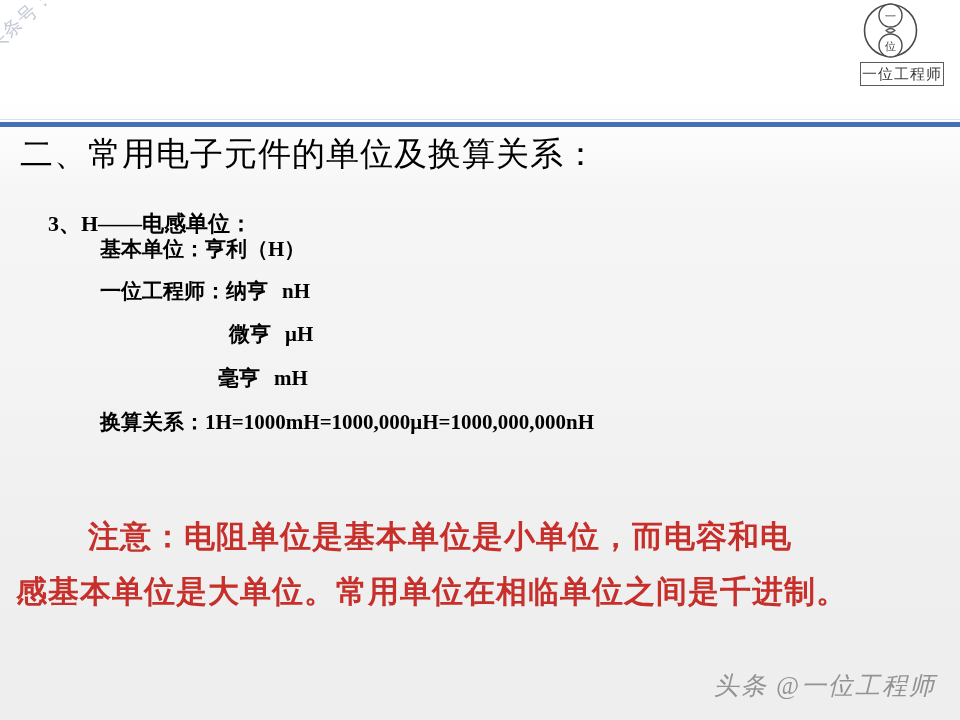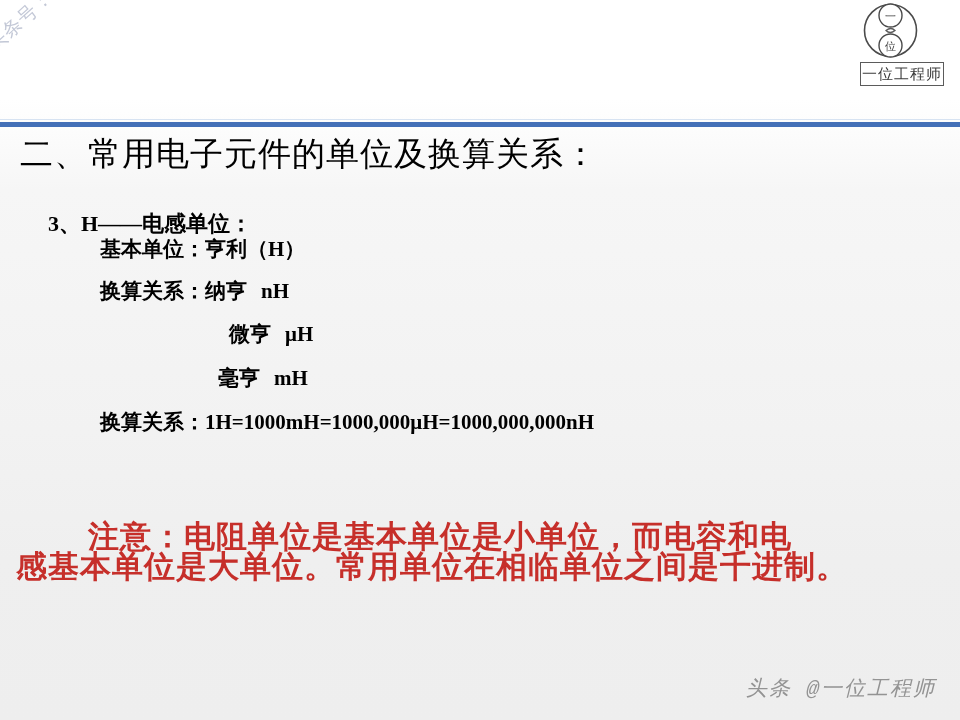"换算关系：纳亨" span { text: 换算关系 -> 一位工程师 }
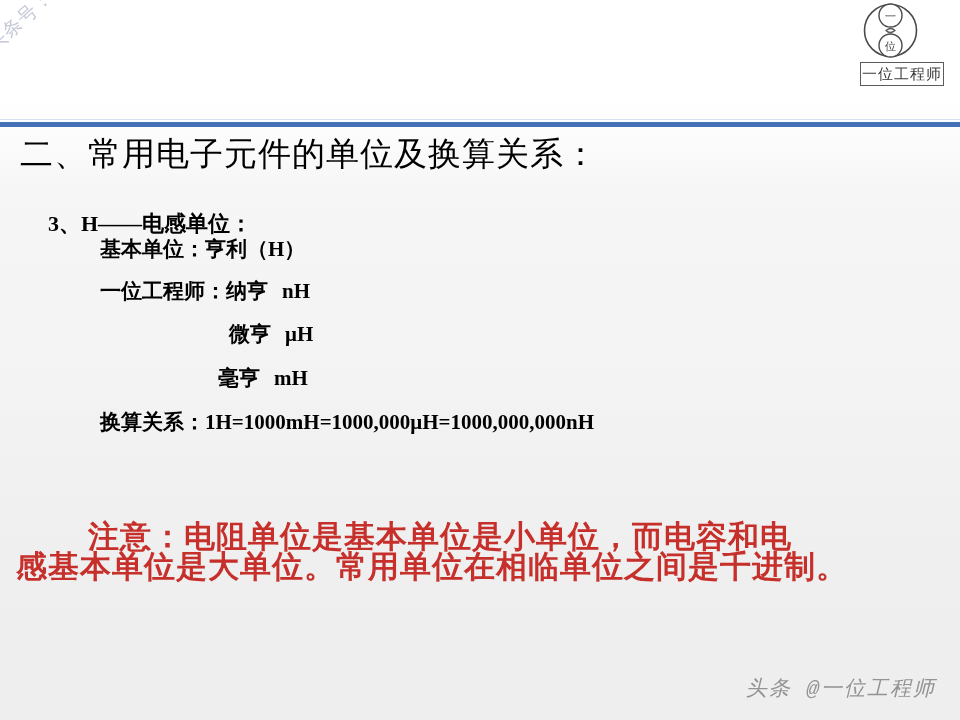"感基本单位是大单位。常用单位在相临单位之间是千进制。" .note-2 { top: 546px -> 571px }
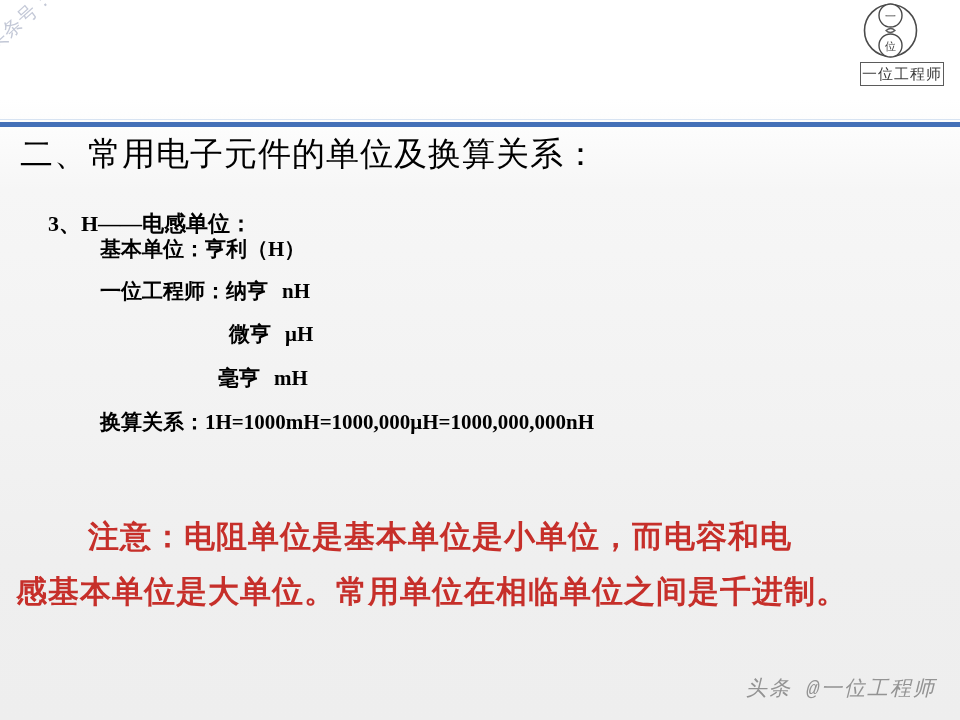"头条 @一位工程师" .wm-bottom { font-family: Liberation Mono, monospace -> Liberation Serif, serif; font-size: 21px -> 25px }
